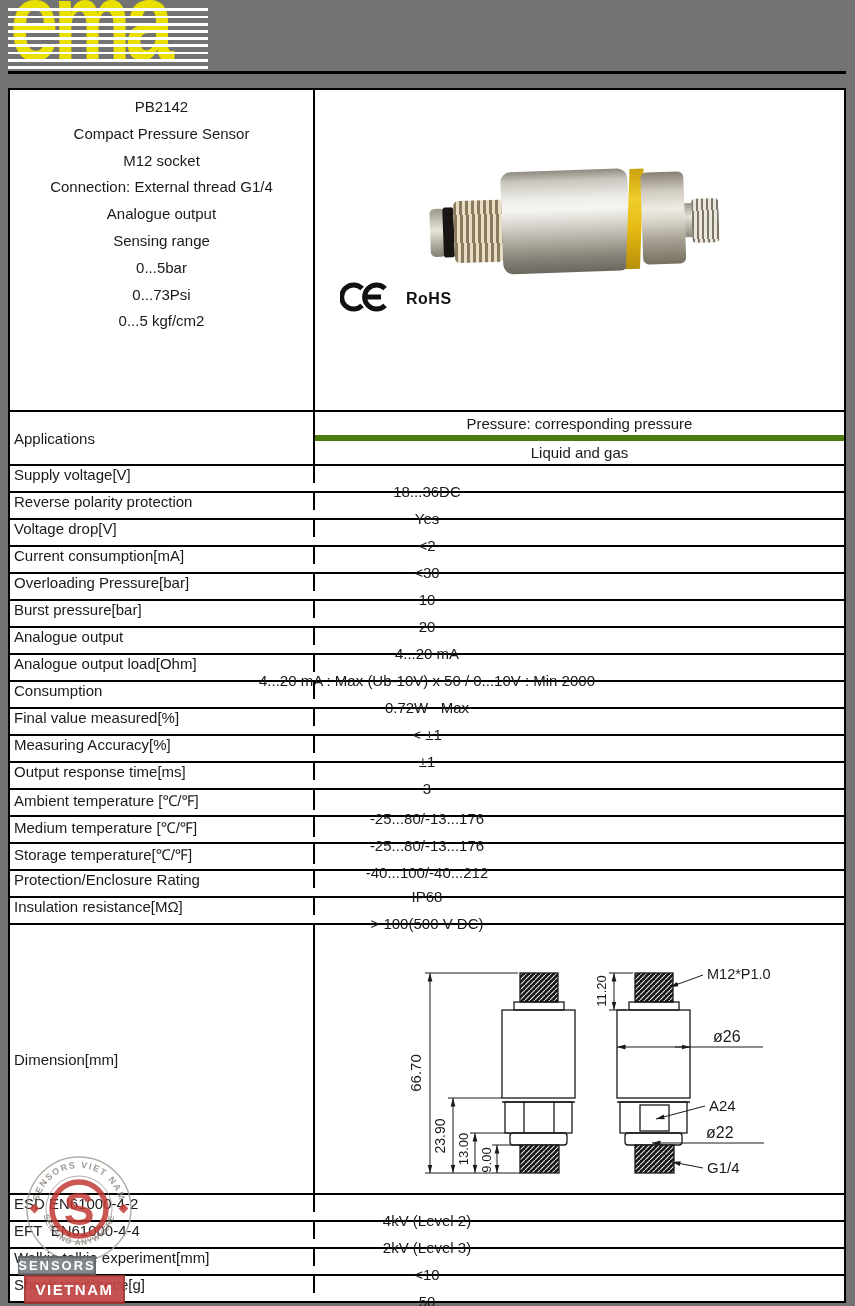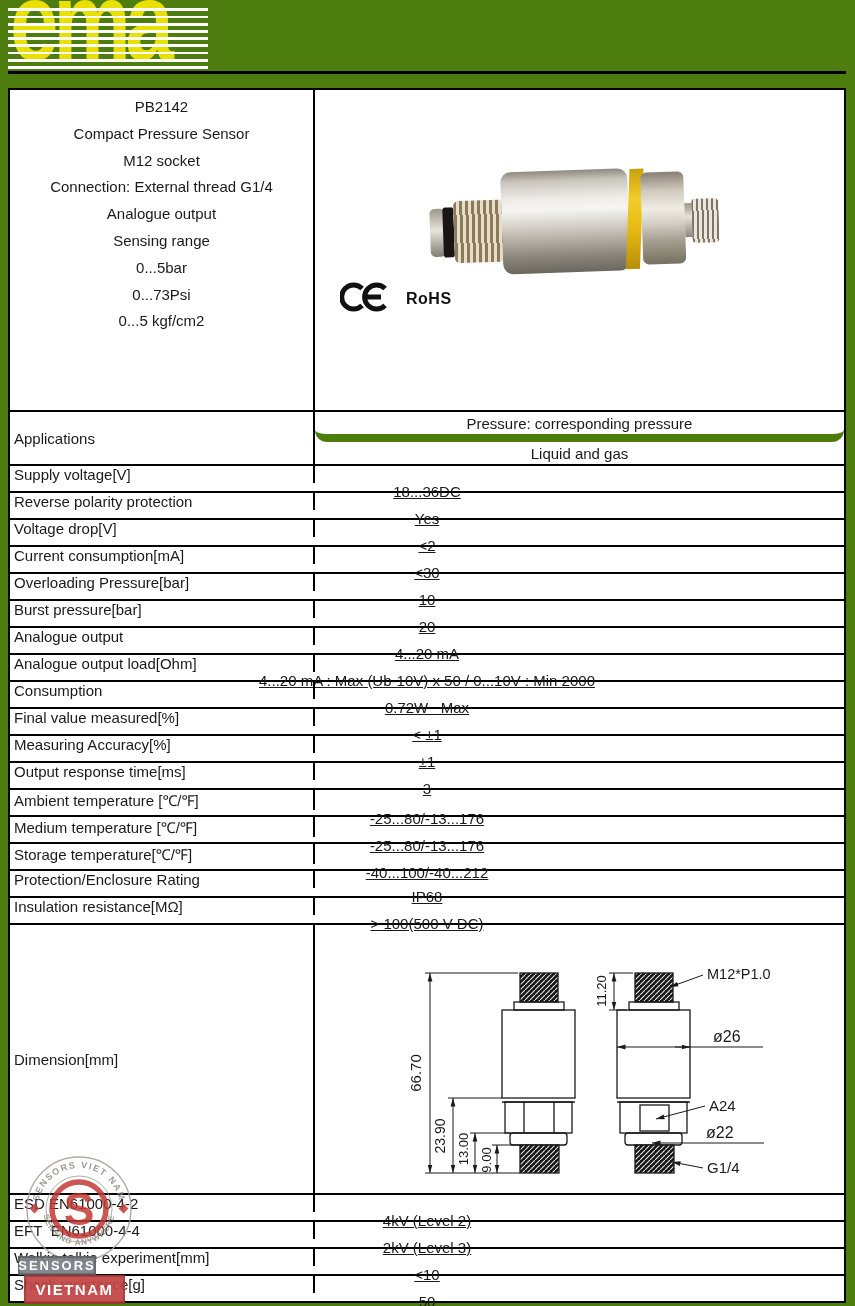"PB2142" .page { background: #4d7c0f -> #737373 }
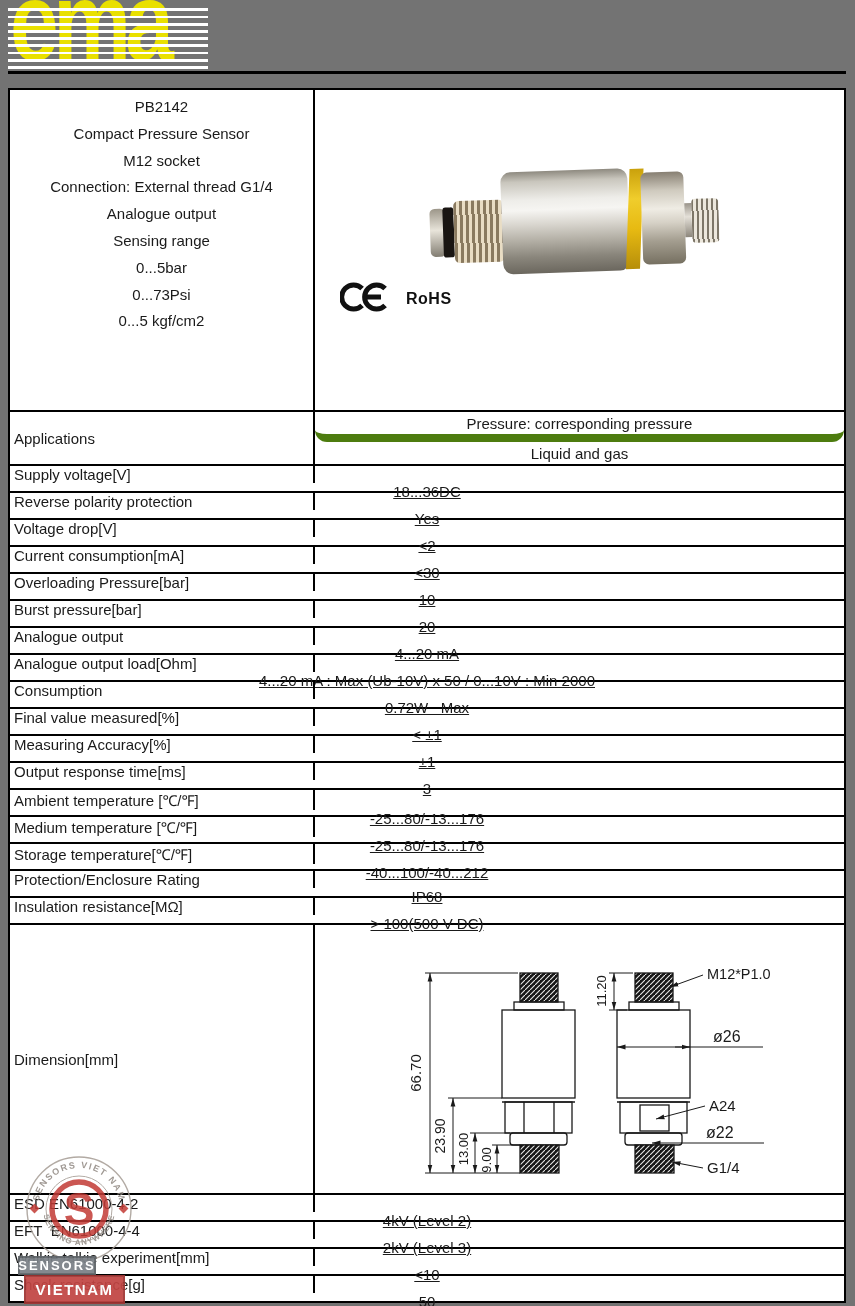"Pressure: corresponding pressure" .value-stack > div:first-child { border-bottom: 8px solid #4d7c0f -> 6px solid #4d7c0f; border-radius: 12px -> none }
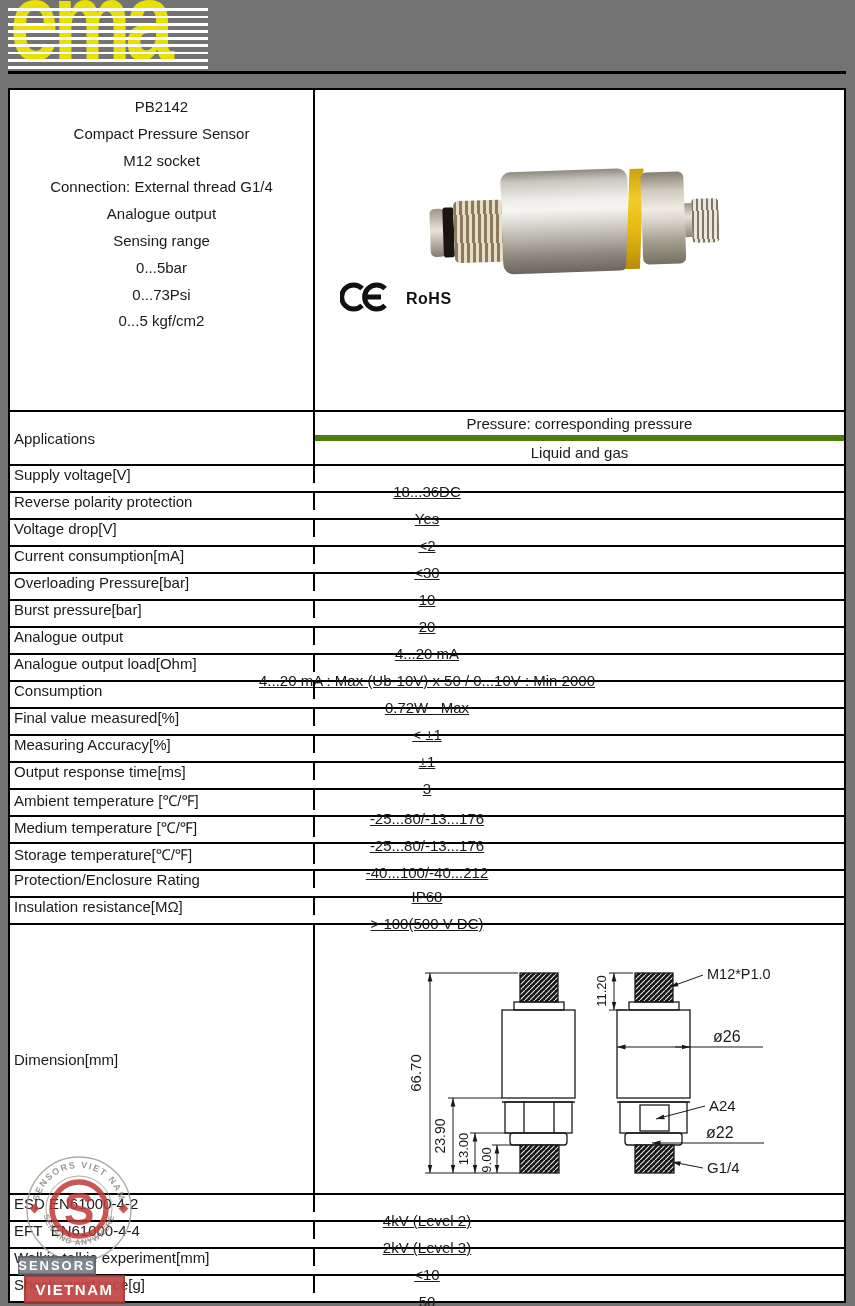"18...36DC" .cell-value { text-decoration: underline -> none }
